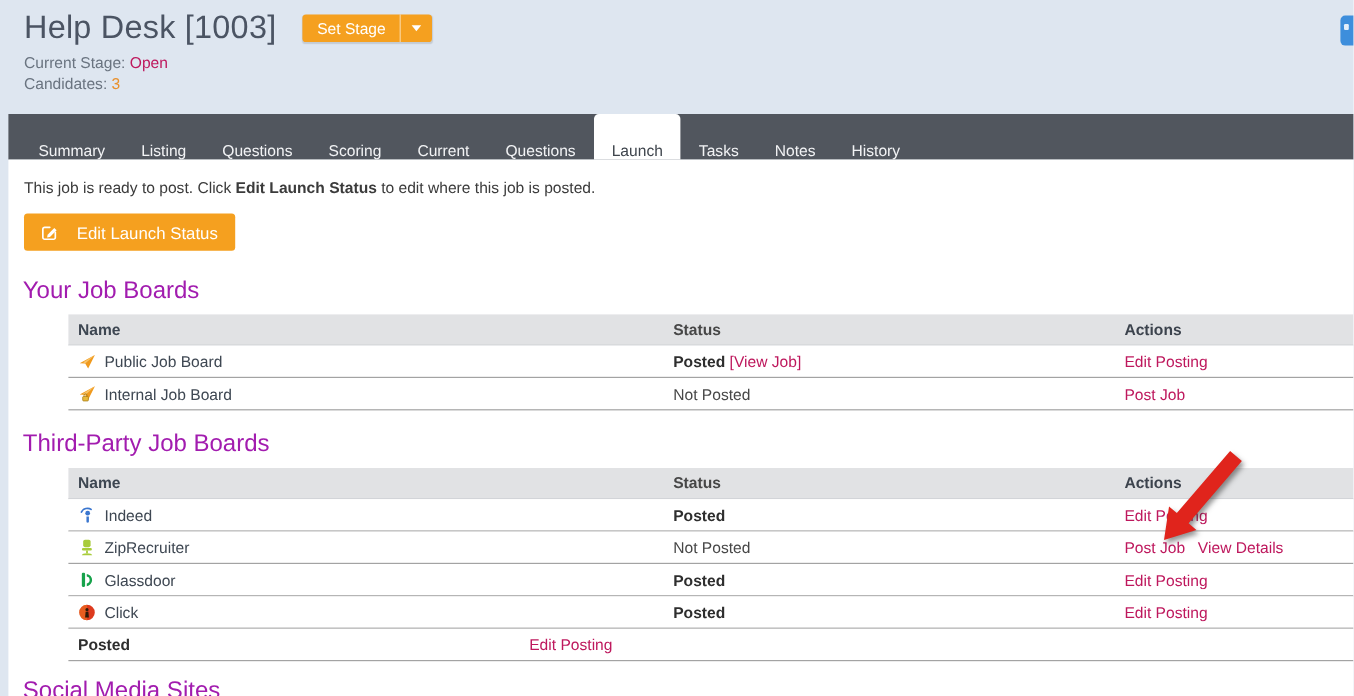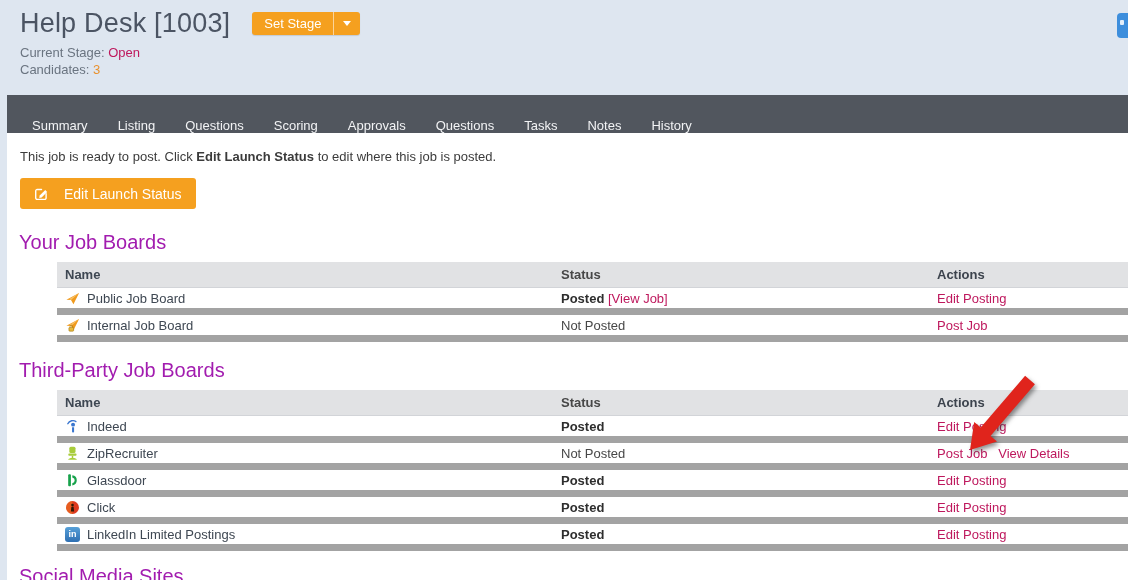"Approvals" div.tab { text: Approvals -> Current }
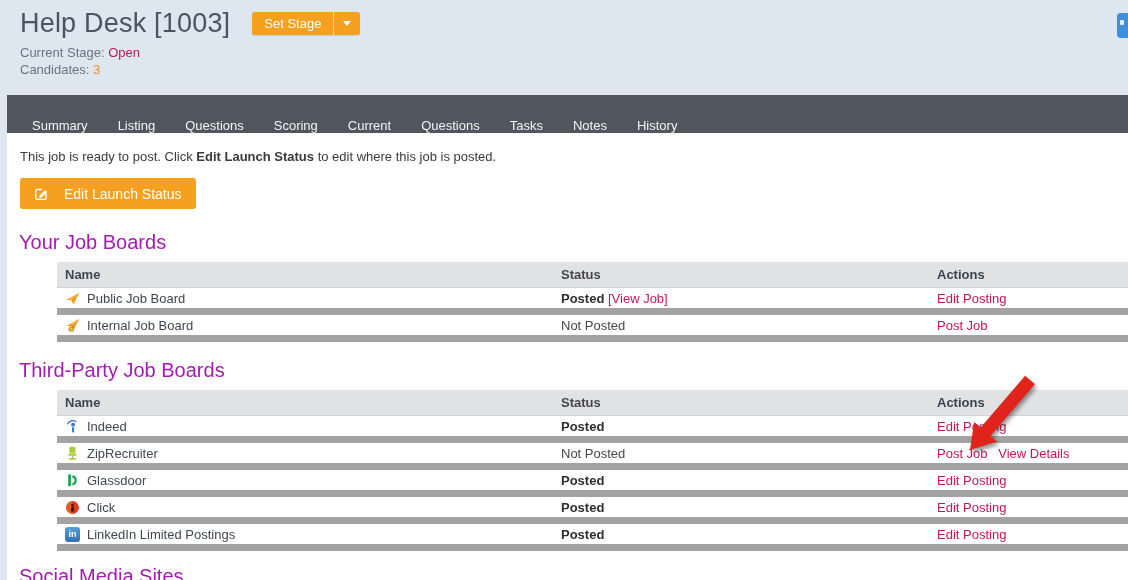"Launch" div.tab { html: none -> <div>Launch</div> }
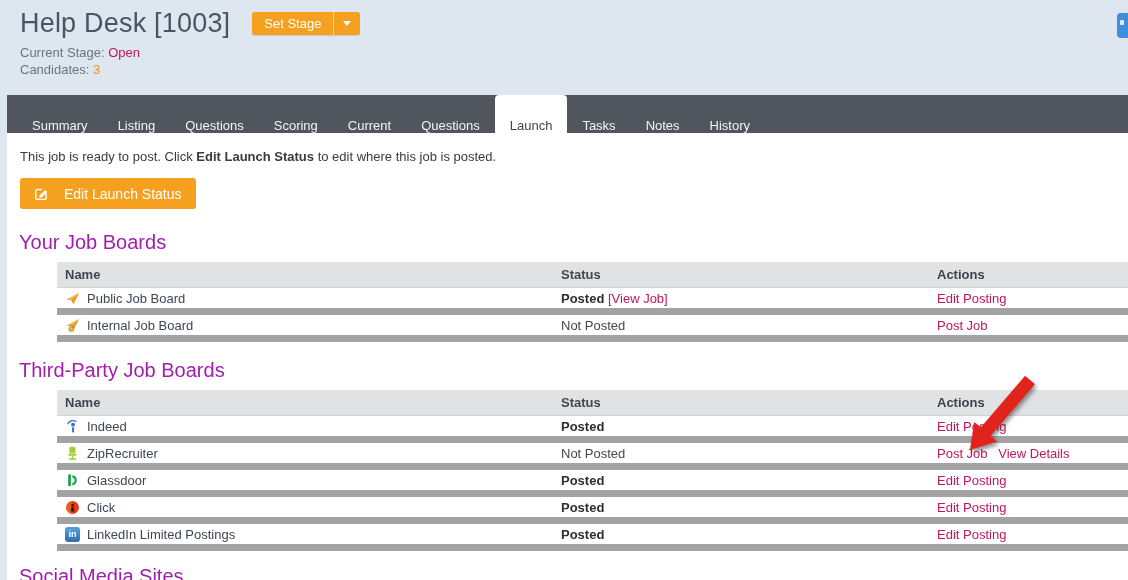"Public Job Board" .tr { border-bottom: 7px solid #a3a3a3 -> 1px solid #a3a3a3 }
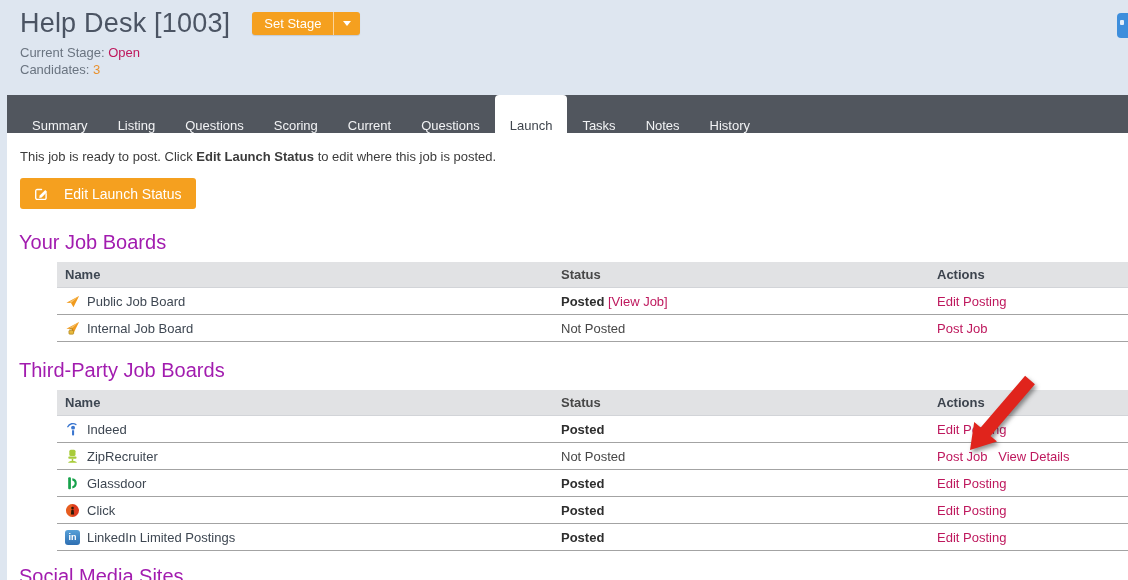"in" div.td { html: <div> <span>in</span> <span>LinkedIn Limited Postings</span> </div> -> none }
